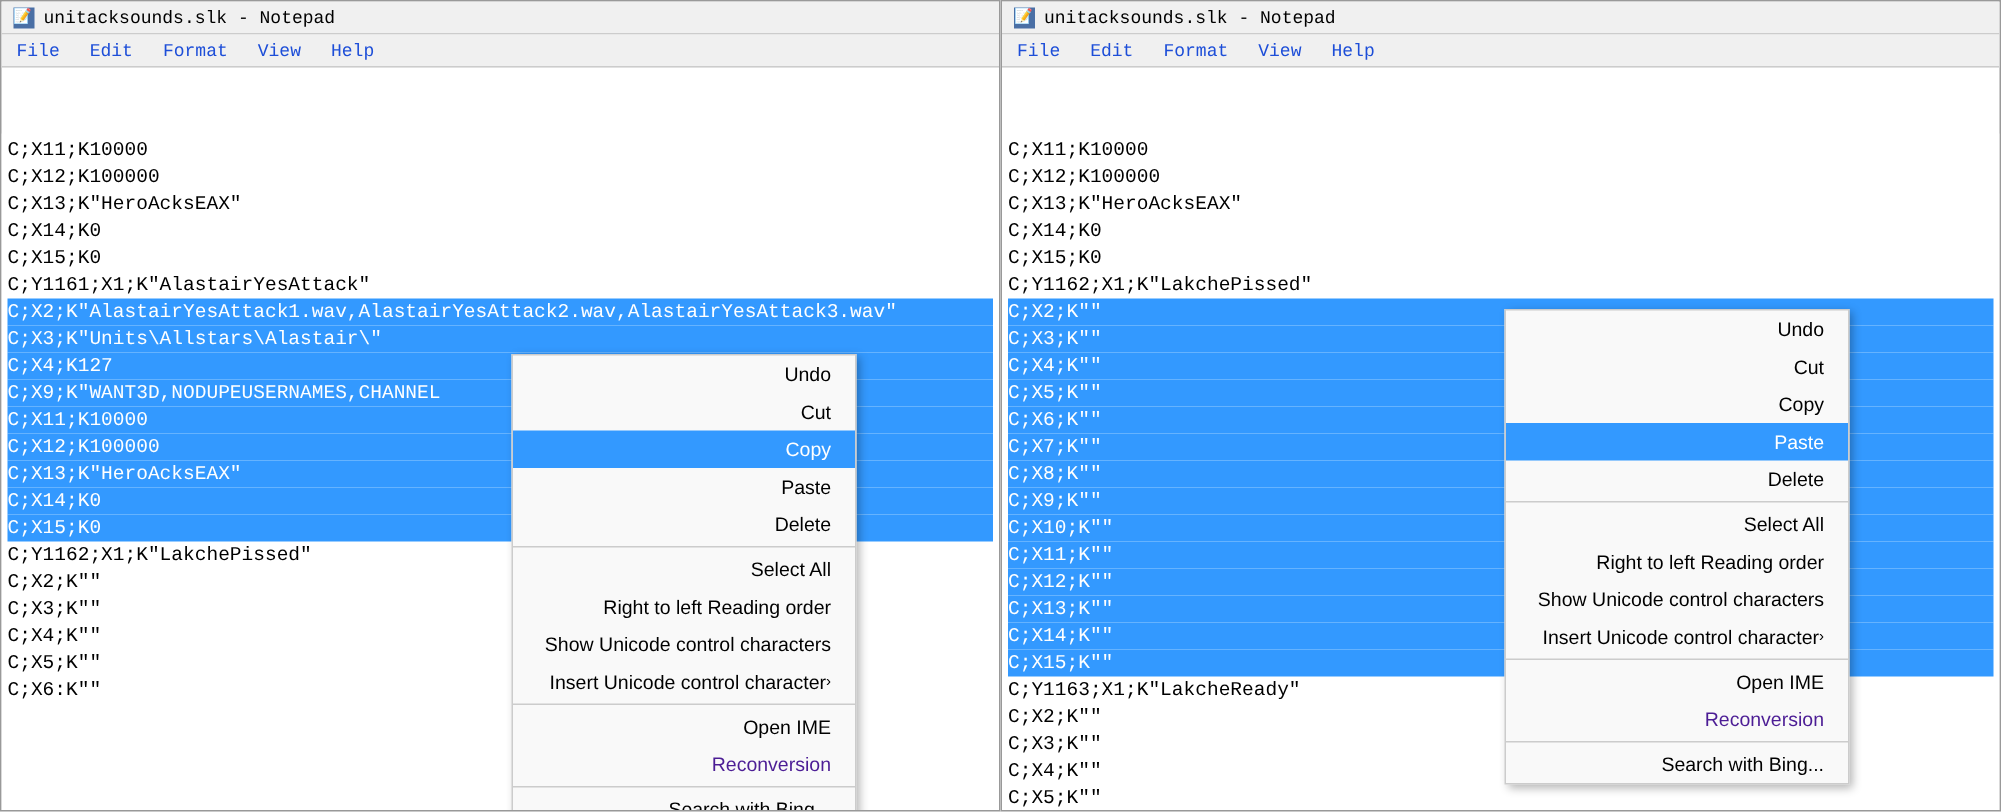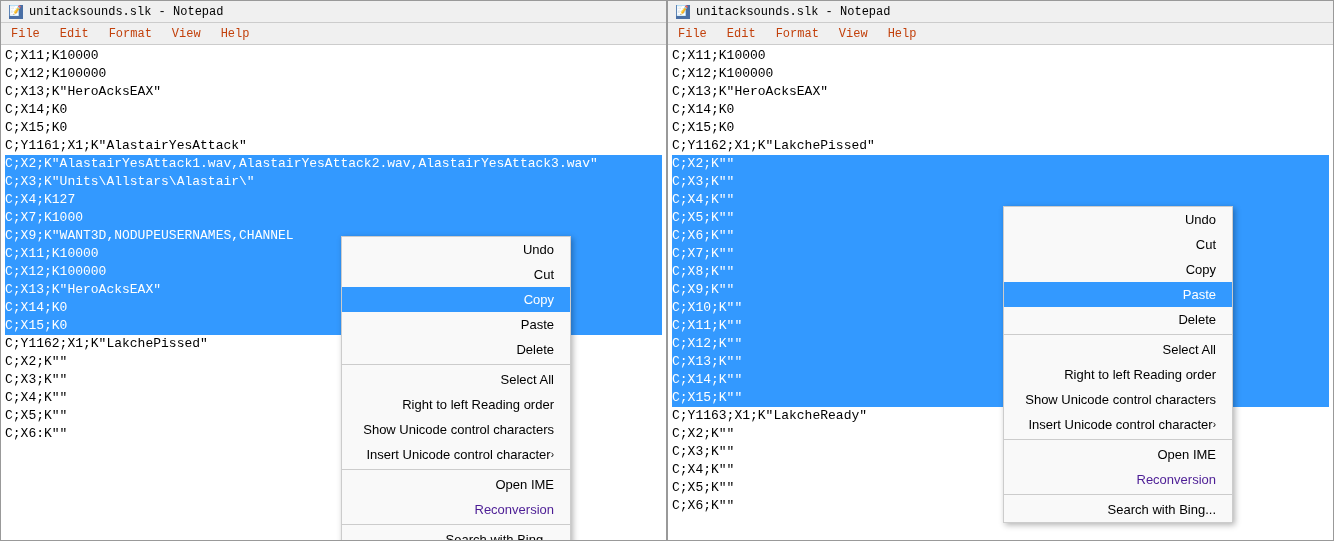"File" .menu-item { color: #c2410c -> #1d4ed8 }
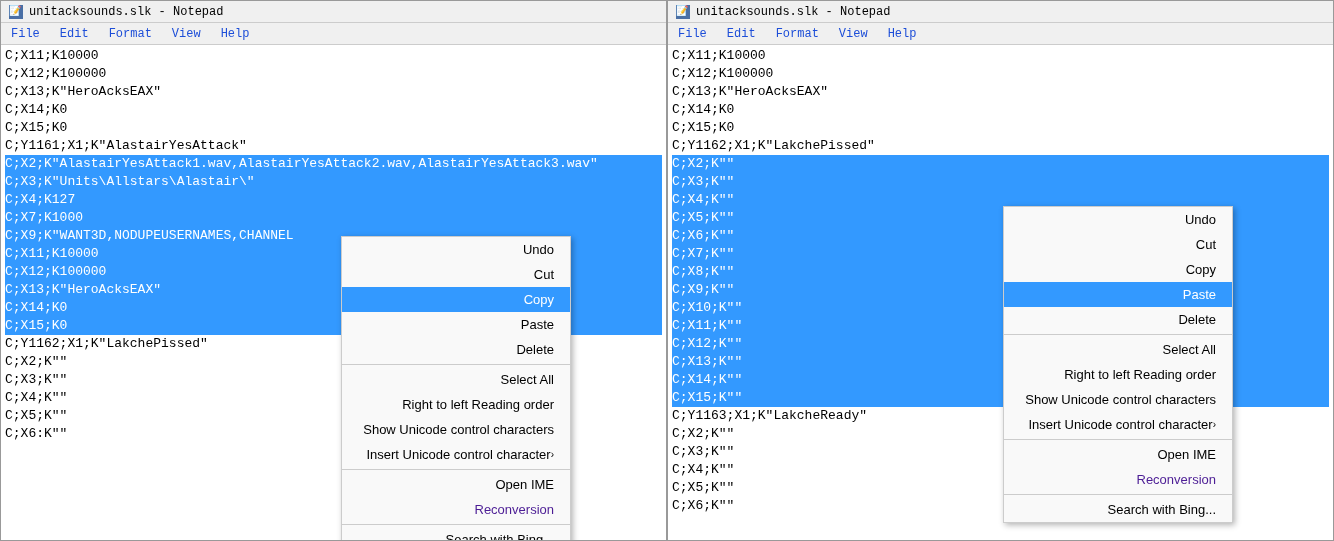"C;X11;K10000" .text-area { margin-top: none -> 44px }
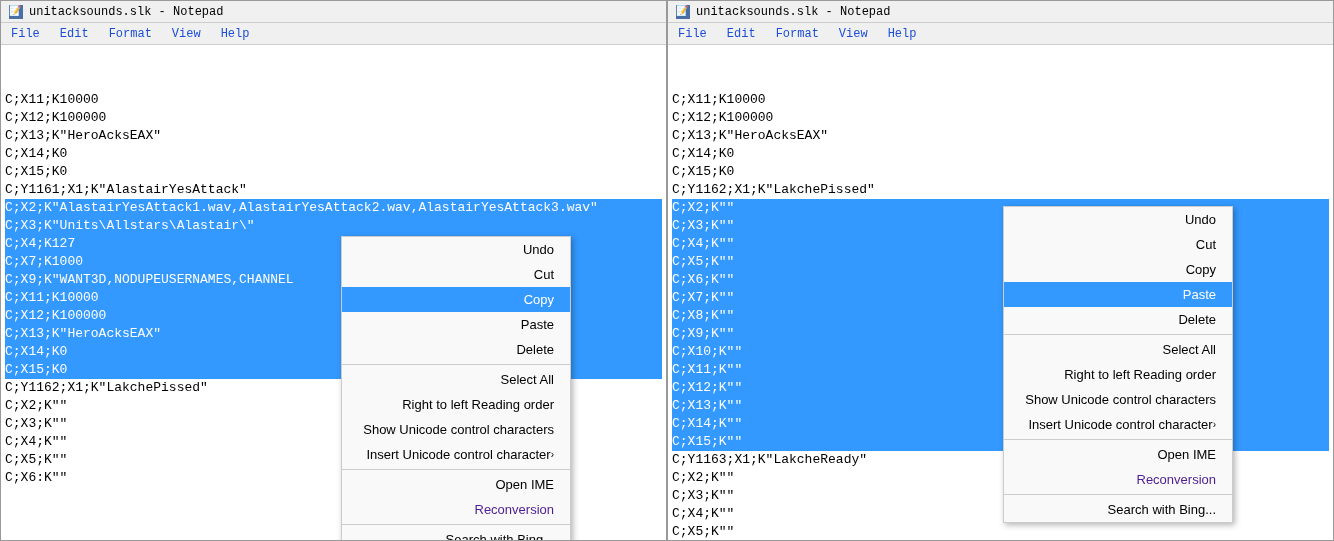"C;X7;K1000" div.text-line { html: <div>C;X7;K1000</div> -> none }
